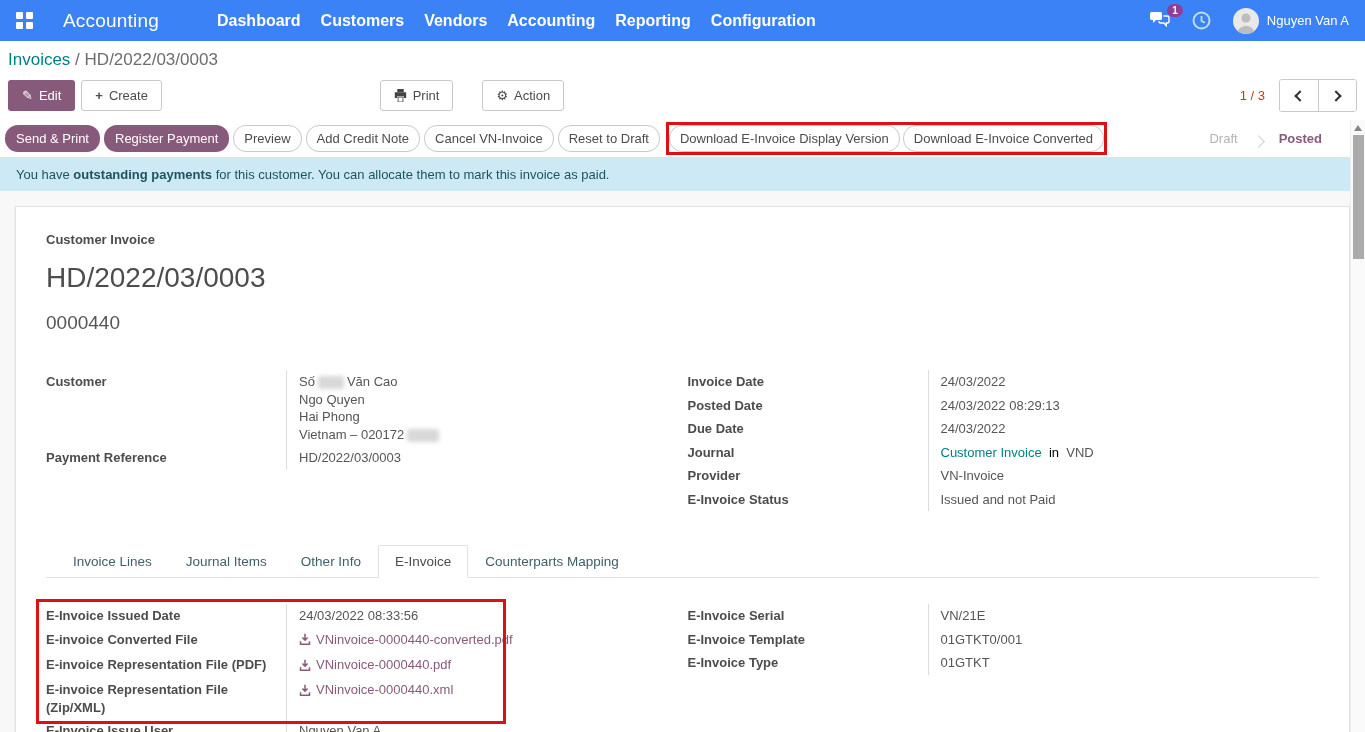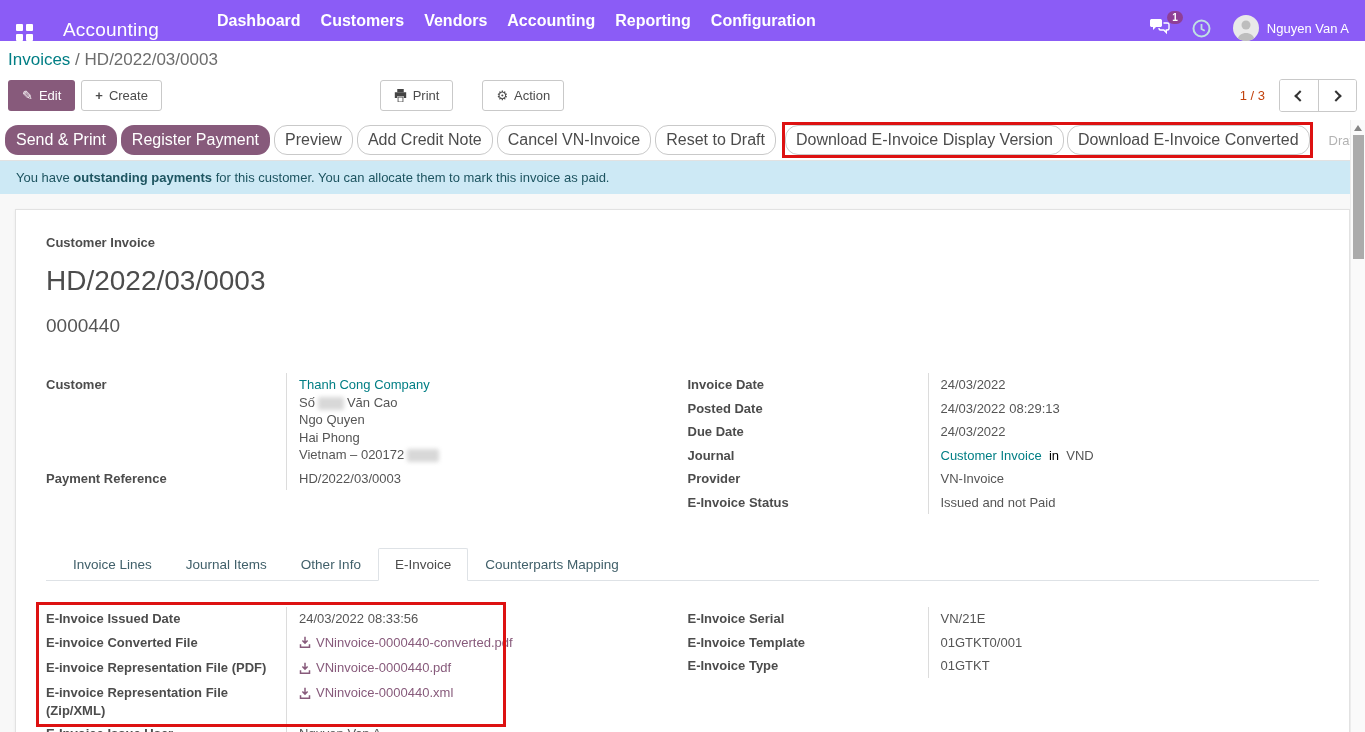"Accounting" .navbar { align-items: flex-end -> center; background: #8b5cf6 -> #3b82f6 }
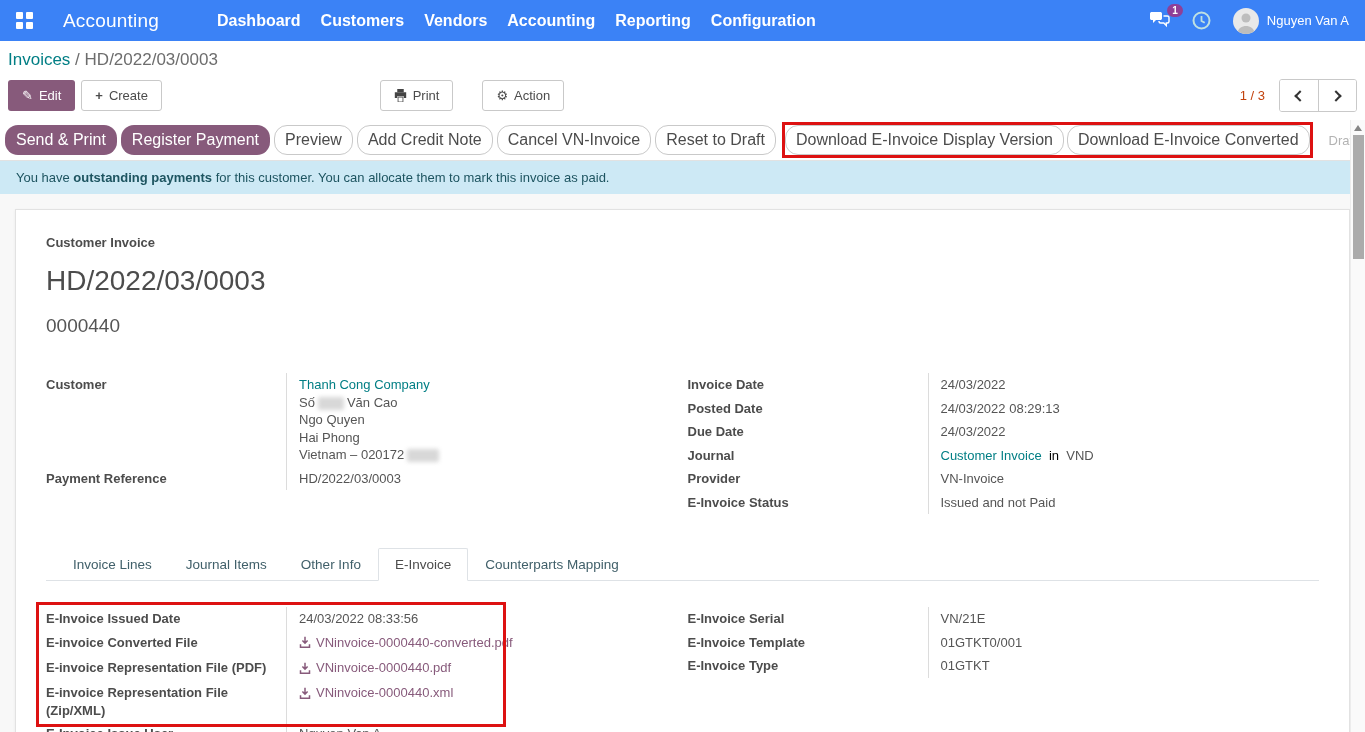"Send & Print" .sb-btn { font-size: 16px -> 13px }
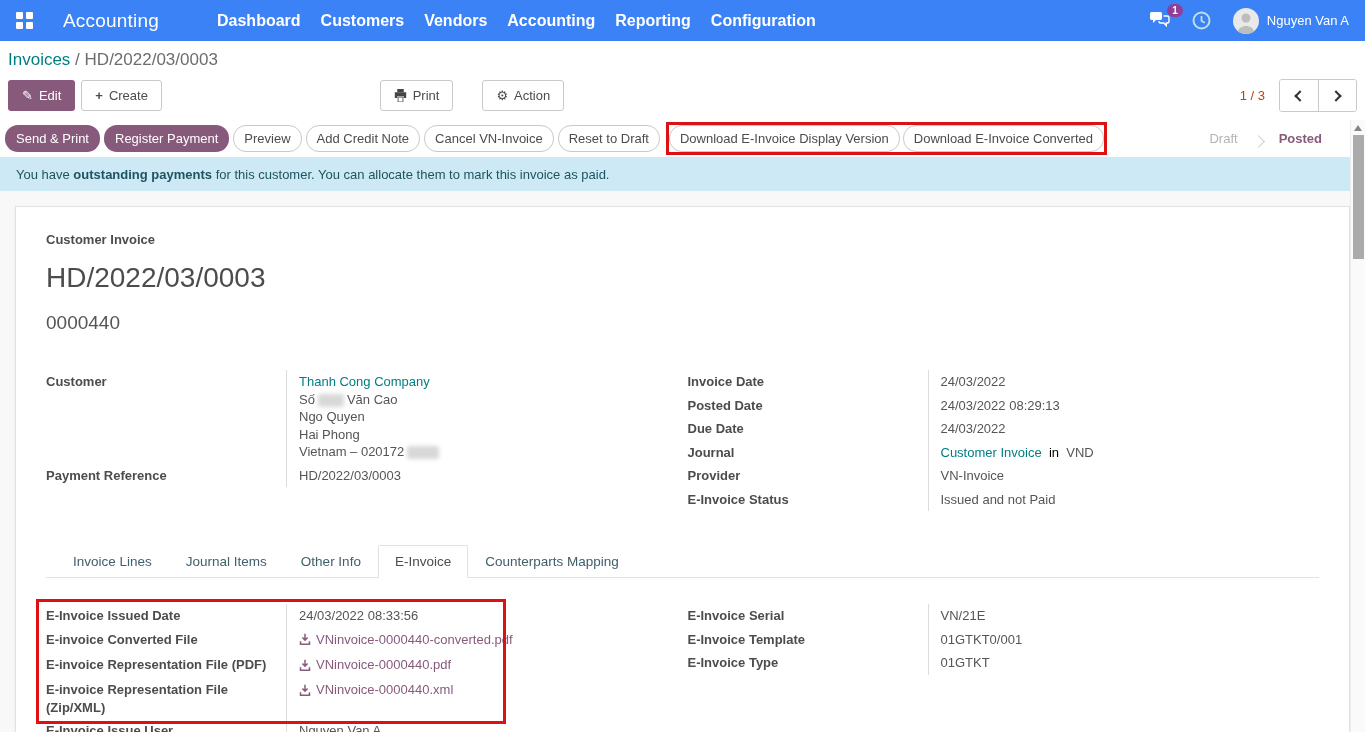"Thanh Cong Company" div.teal { html: <div>Thanh Cong Company</div> -> none }
